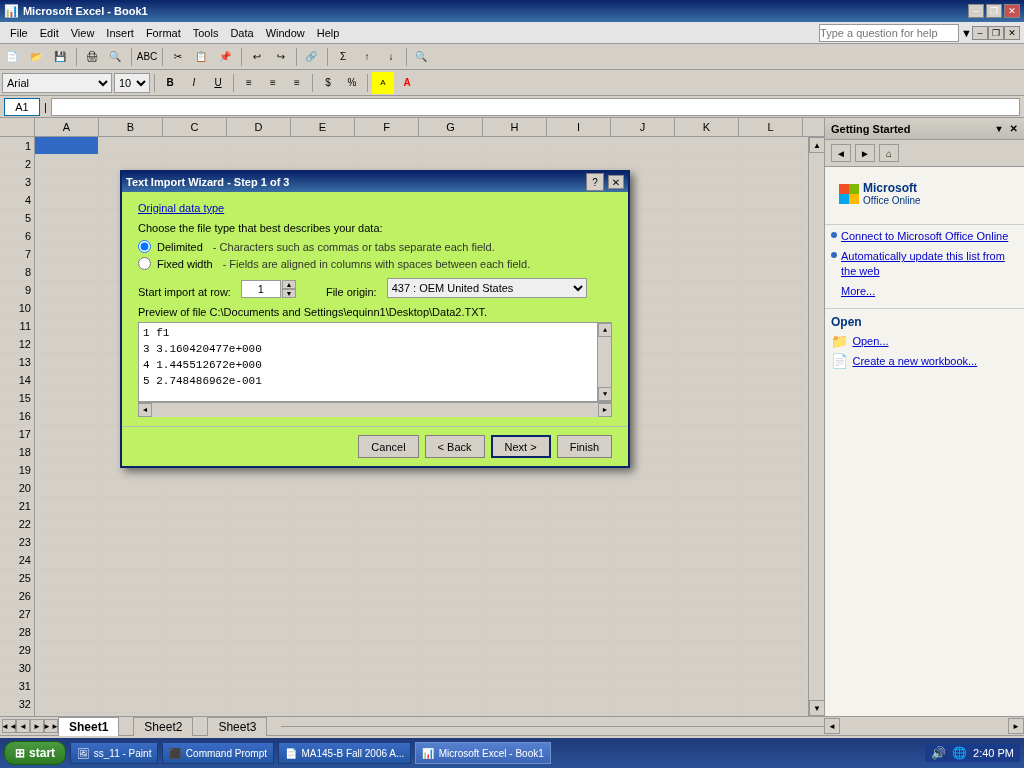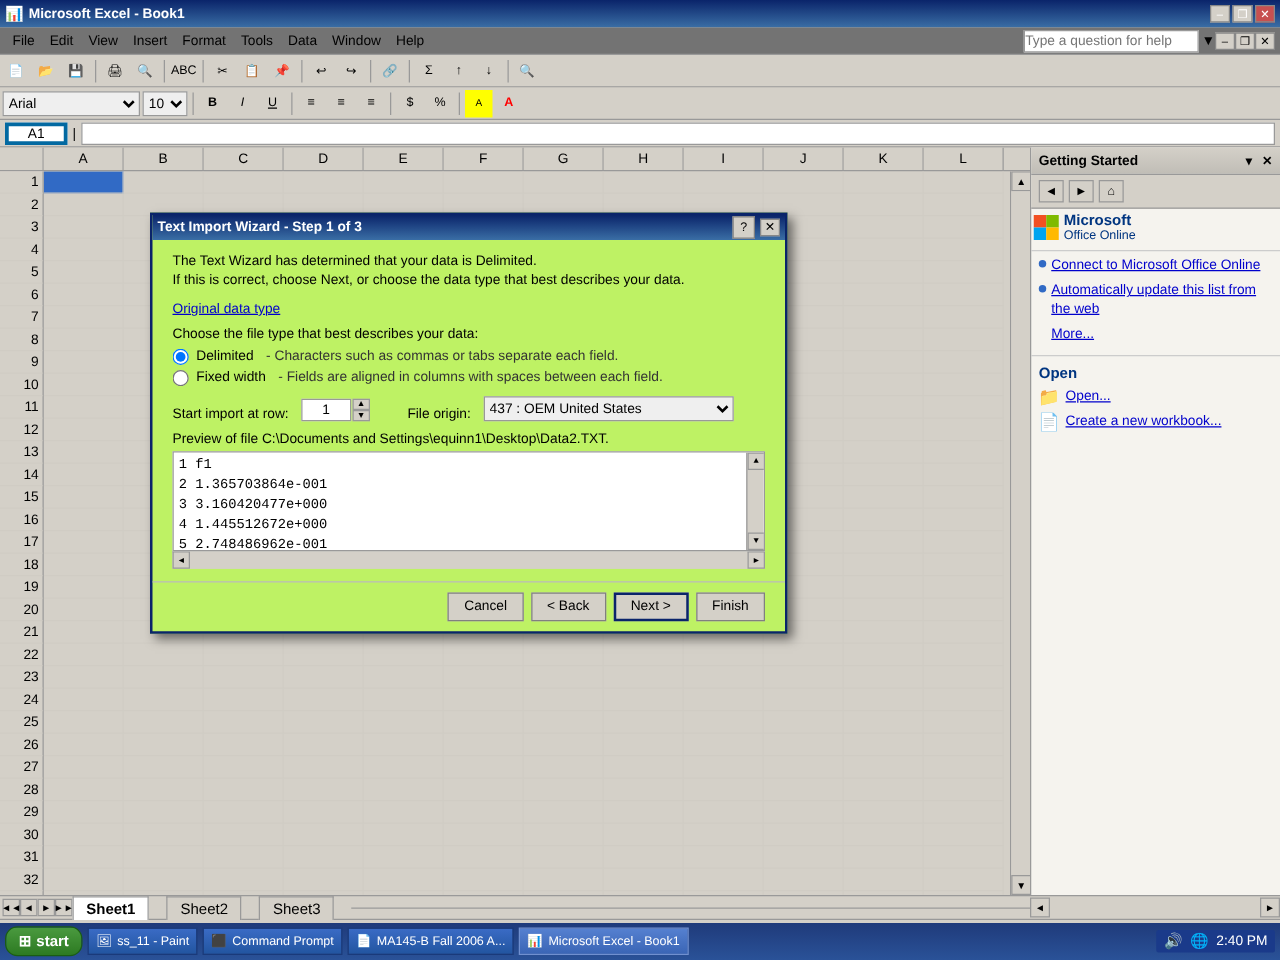"File" #menubar { background: #737373 -> #e5e5e5 }
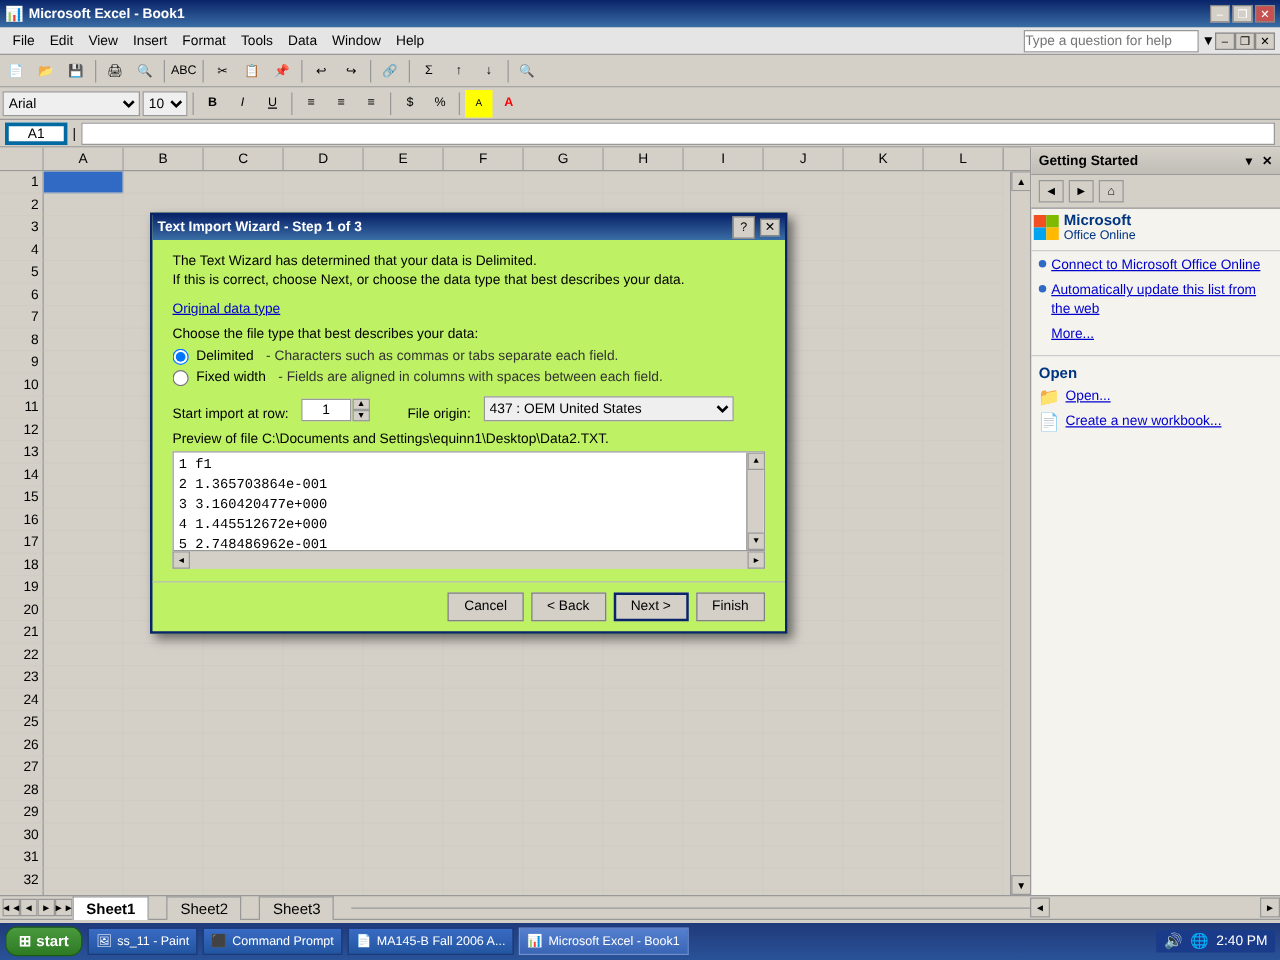"A1" #cell-ref { border: 3px solid #0369a1 -> 1px solid #0369a1; width: 50px -> 36px }
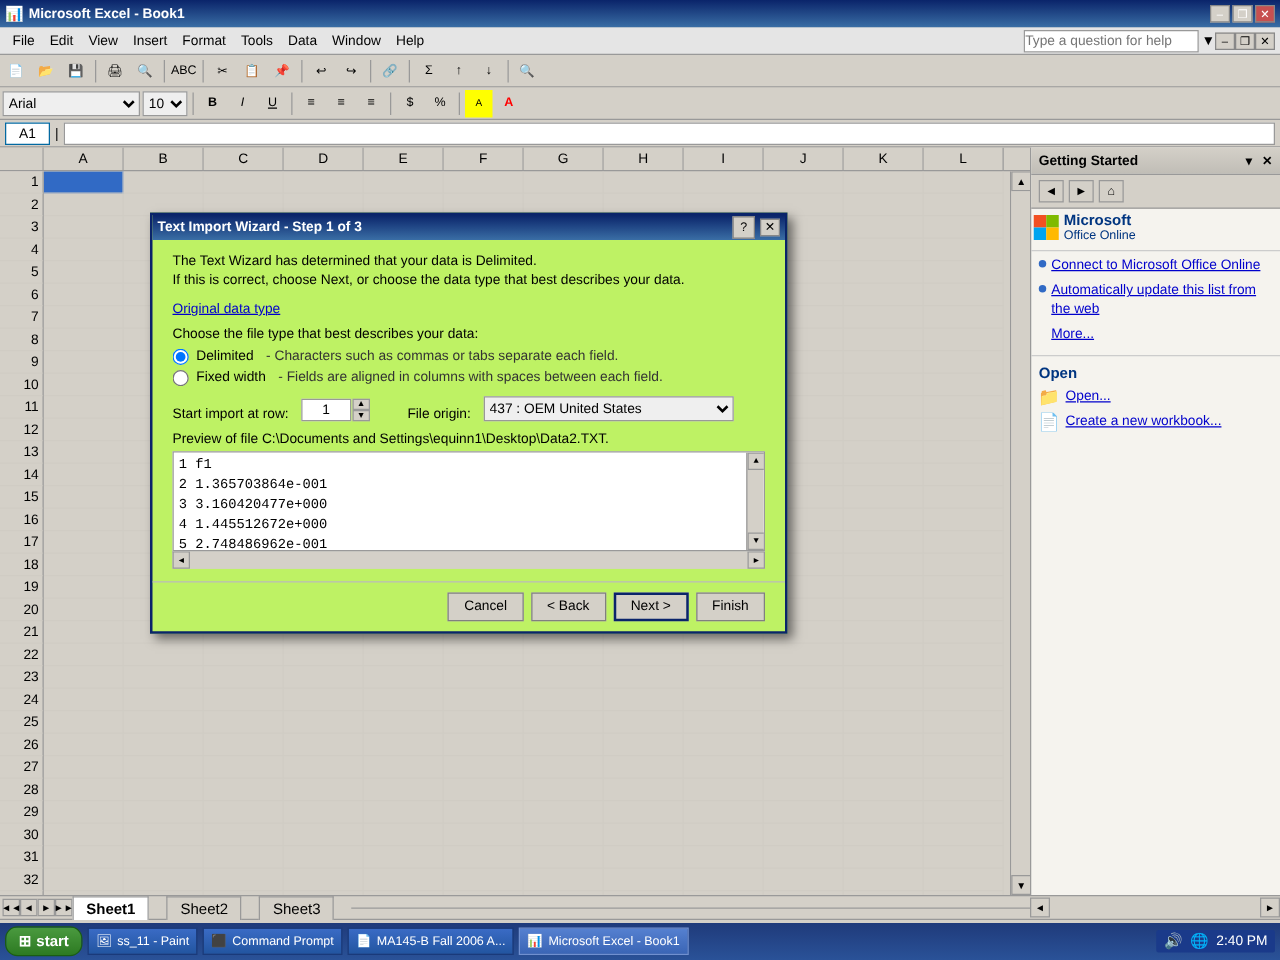"Microsoft" #office-online-banner { padding: 2px -> 14px }
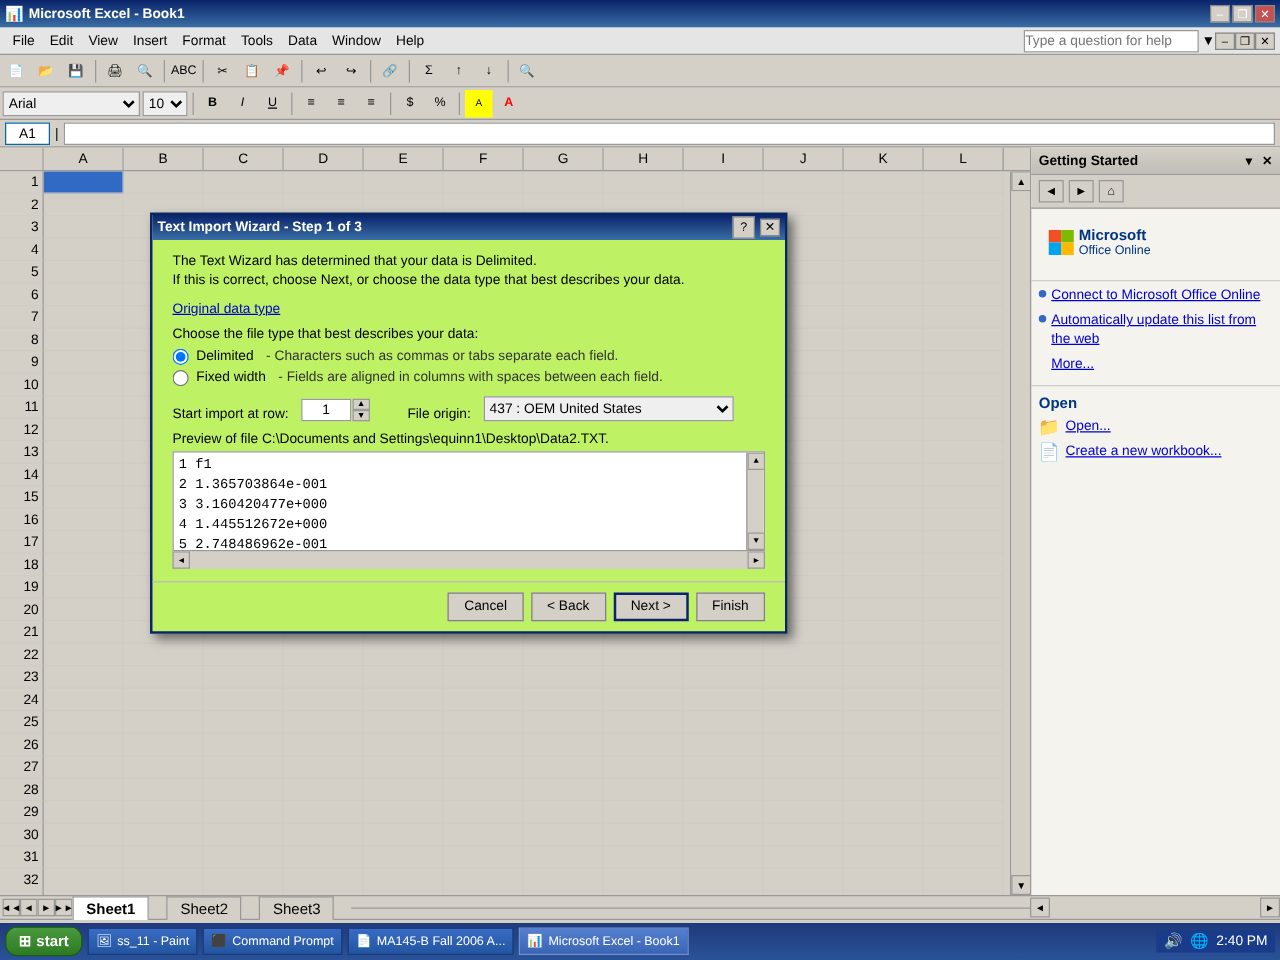"The Text Wizard has determined" div.dialog-intro { html: <div> <span>The Text Wizard has determined that your data is Delimited.</span><br> <span>If this is correct, choose Next, or choose the data type that best describes your data.</span> </div> -> none }
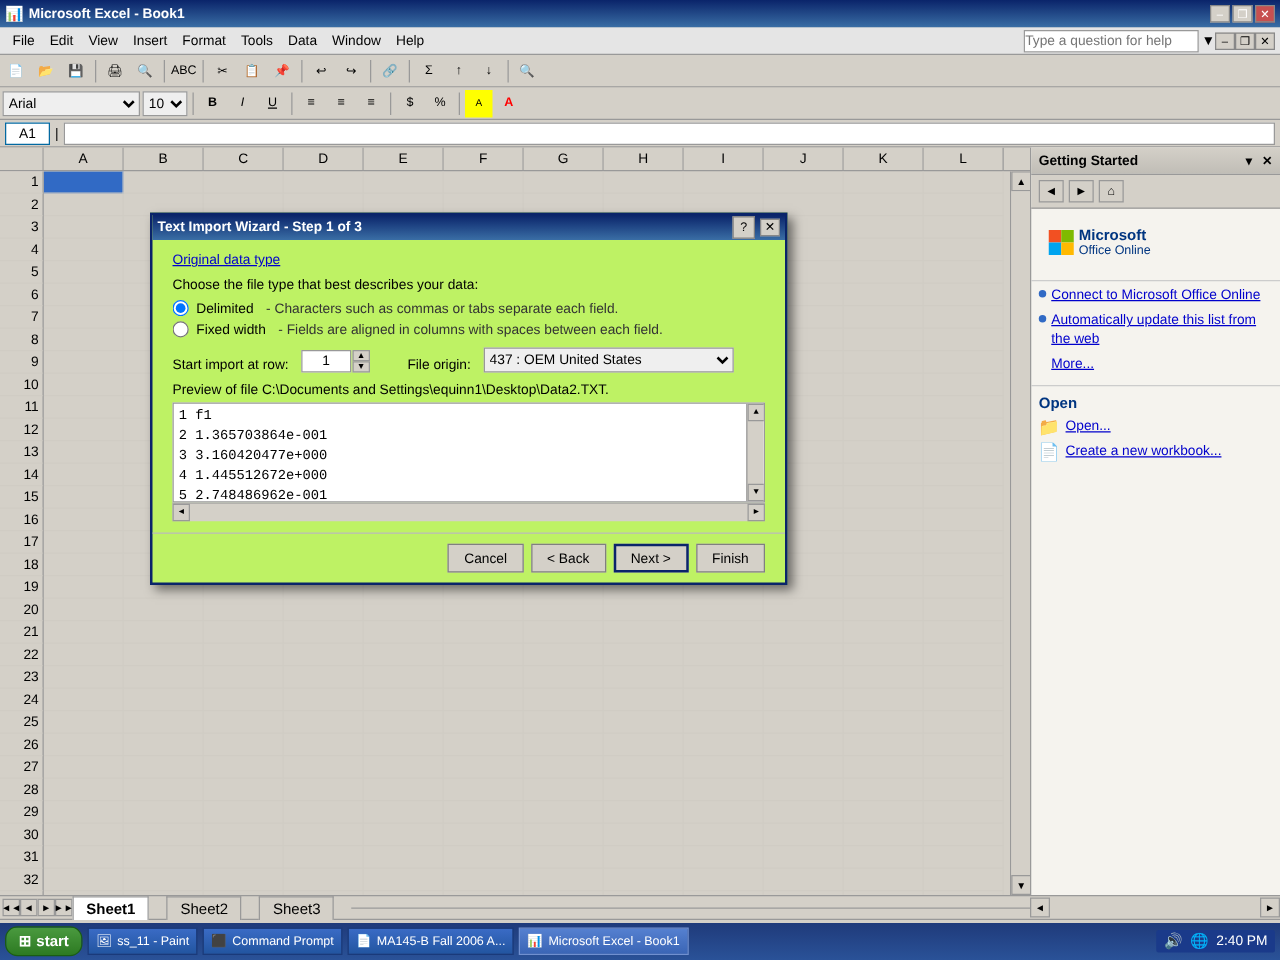"2 1.365703864e-001" div.preview-line { html: <div>2 1.365703864e-001</div> -> none }
